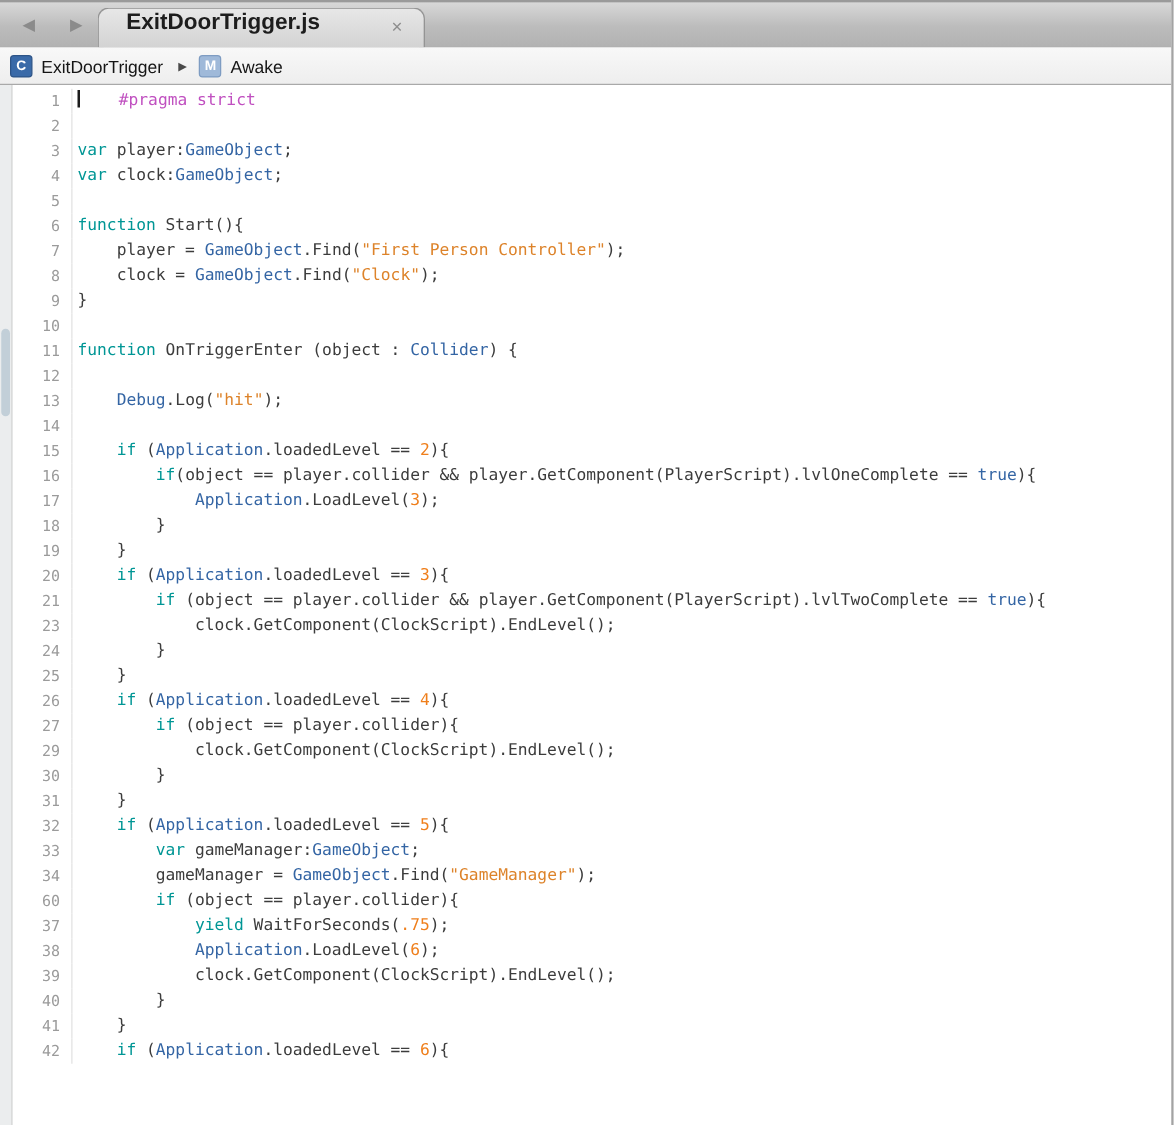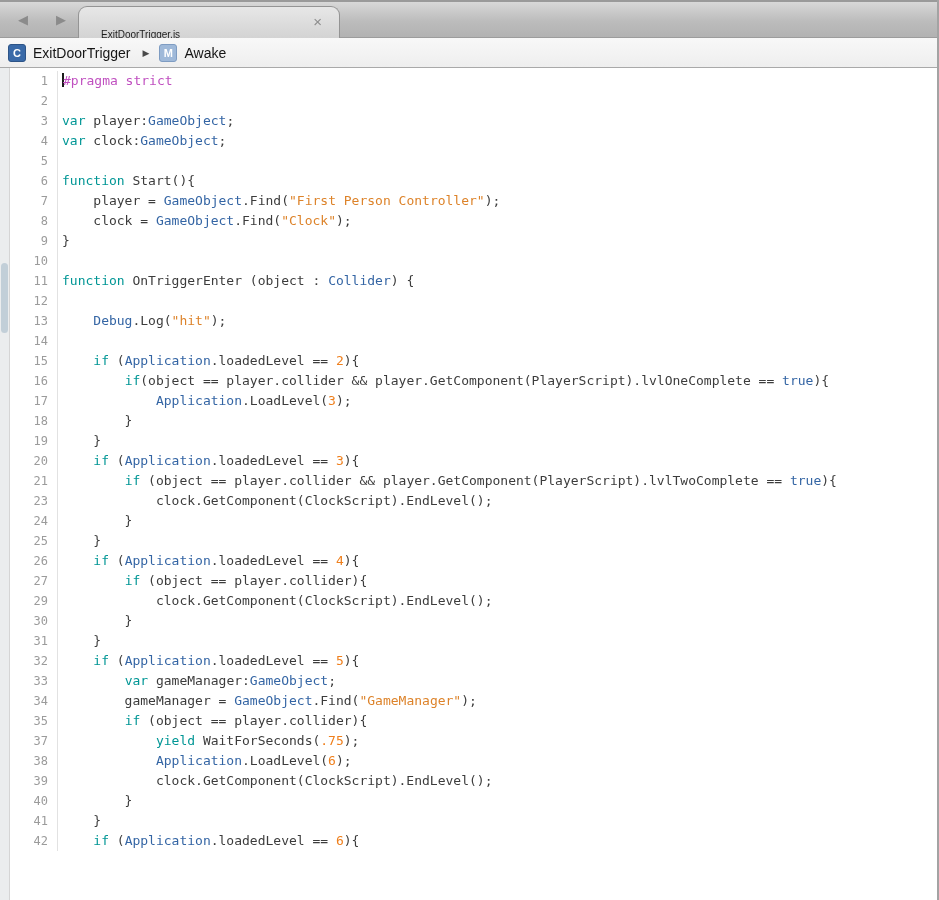"ExitDoorTrigger.js" .tab-label { font-size: 10px -> 18px; font-weight: none -> bold; top: 22px -> 0 }
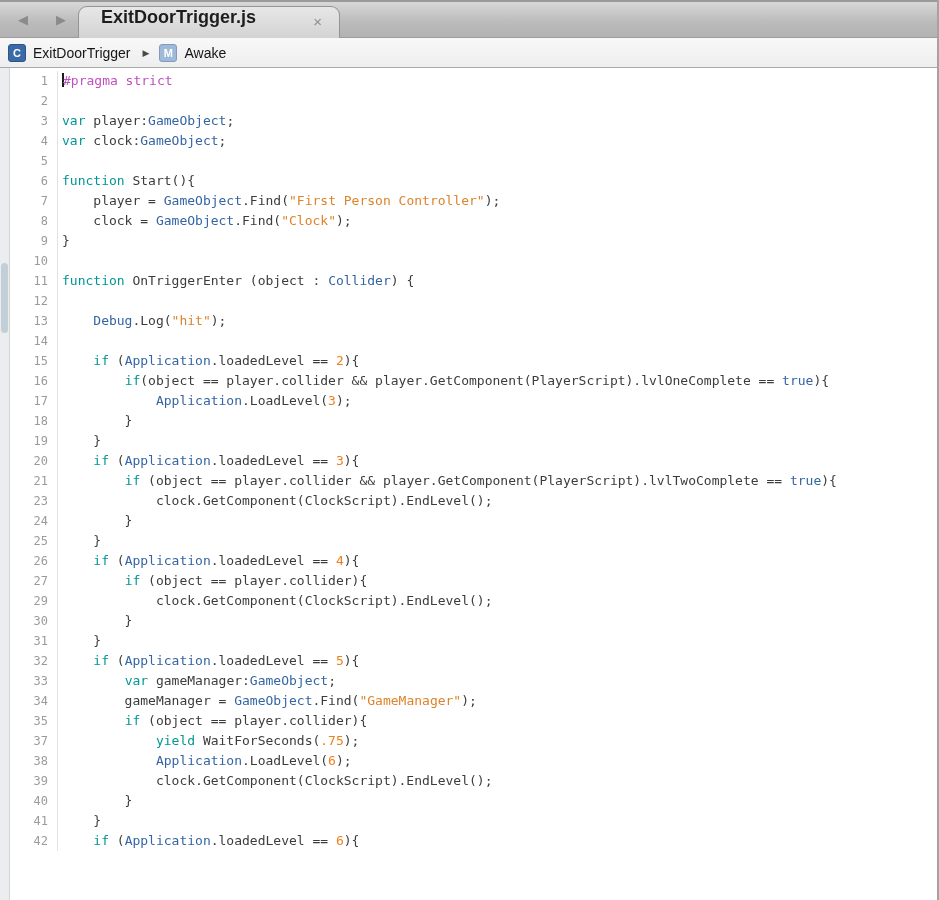"#pragma strict" span { margin-left: none -> 32px }
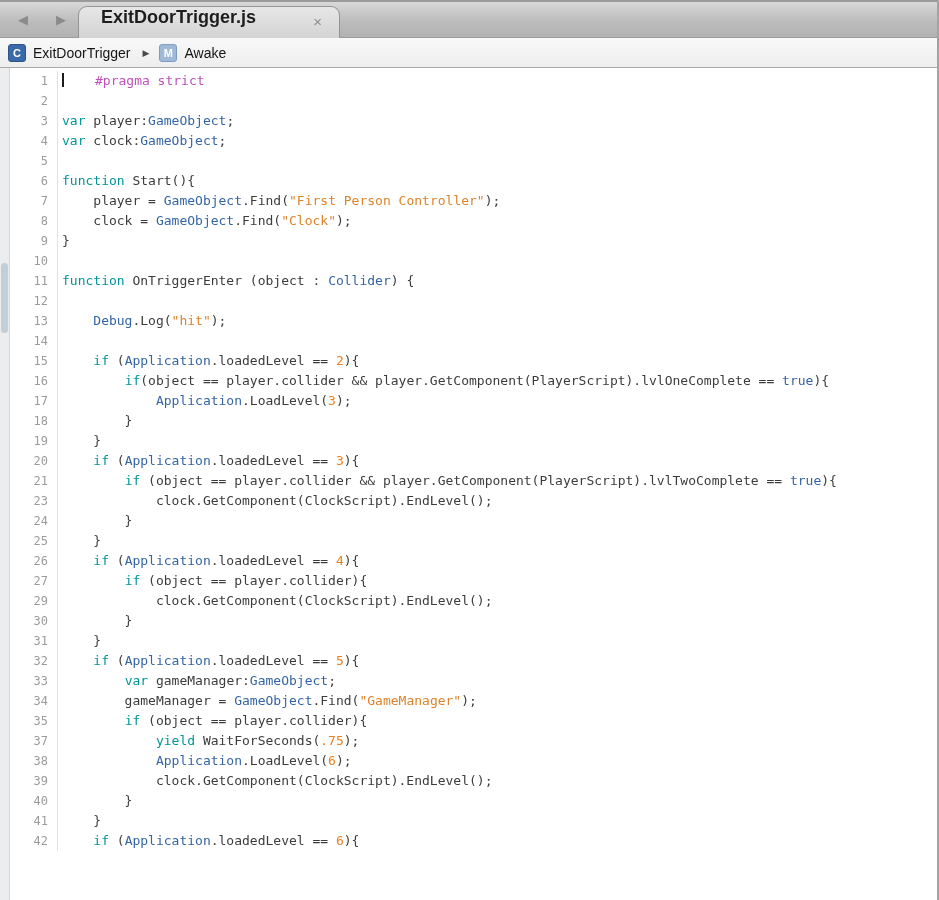"35" span.ln { text: 35 -> 60 }
